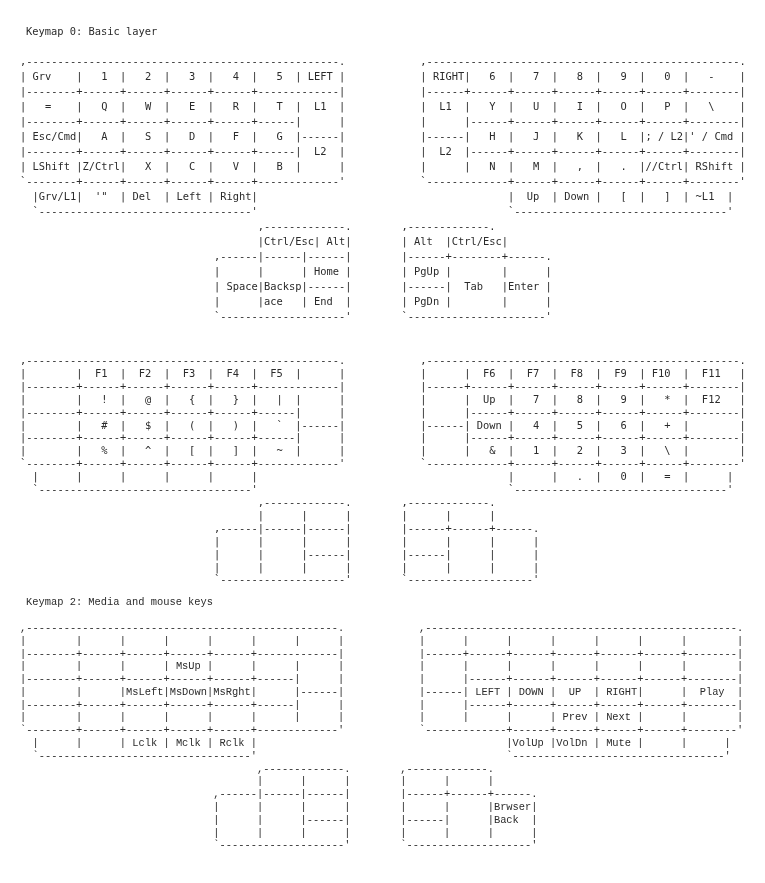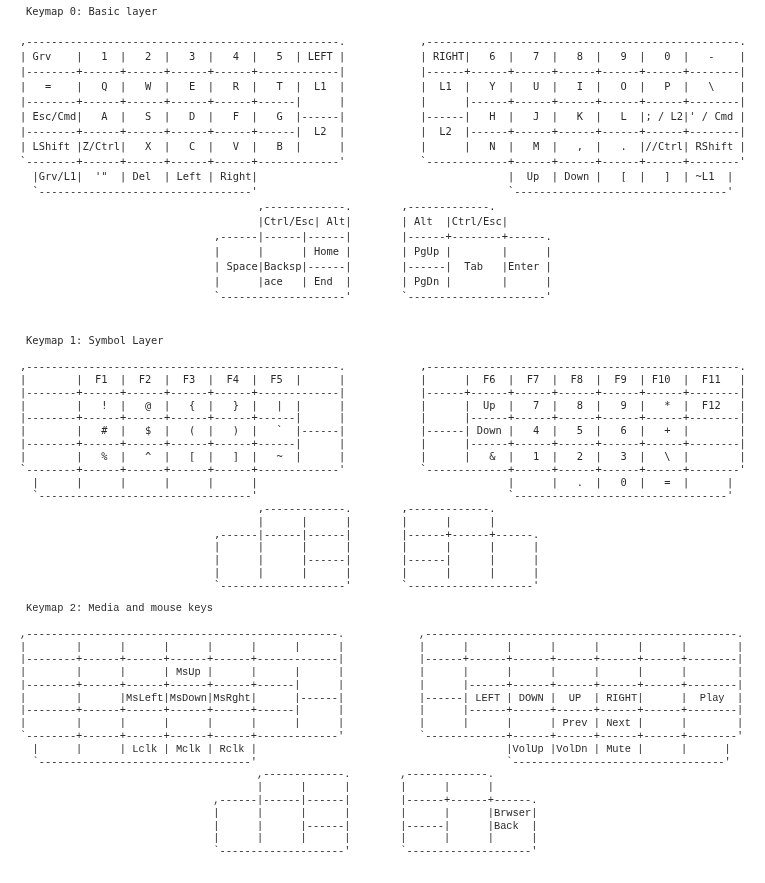"Keymap 0: Basic layer" .doc { padding: 4px 0 0 20px -> 24px 0 0 20px }
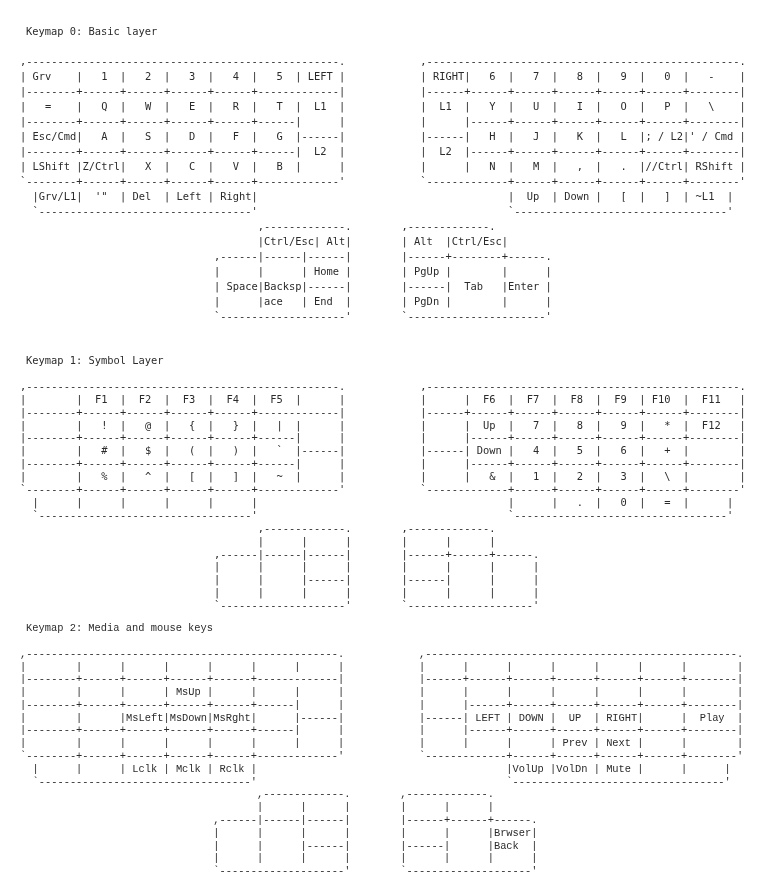"Keymap 1: Symbol Layer" div.title { html: <div>Keymap 1: Symbol Layer</div> -> none }
